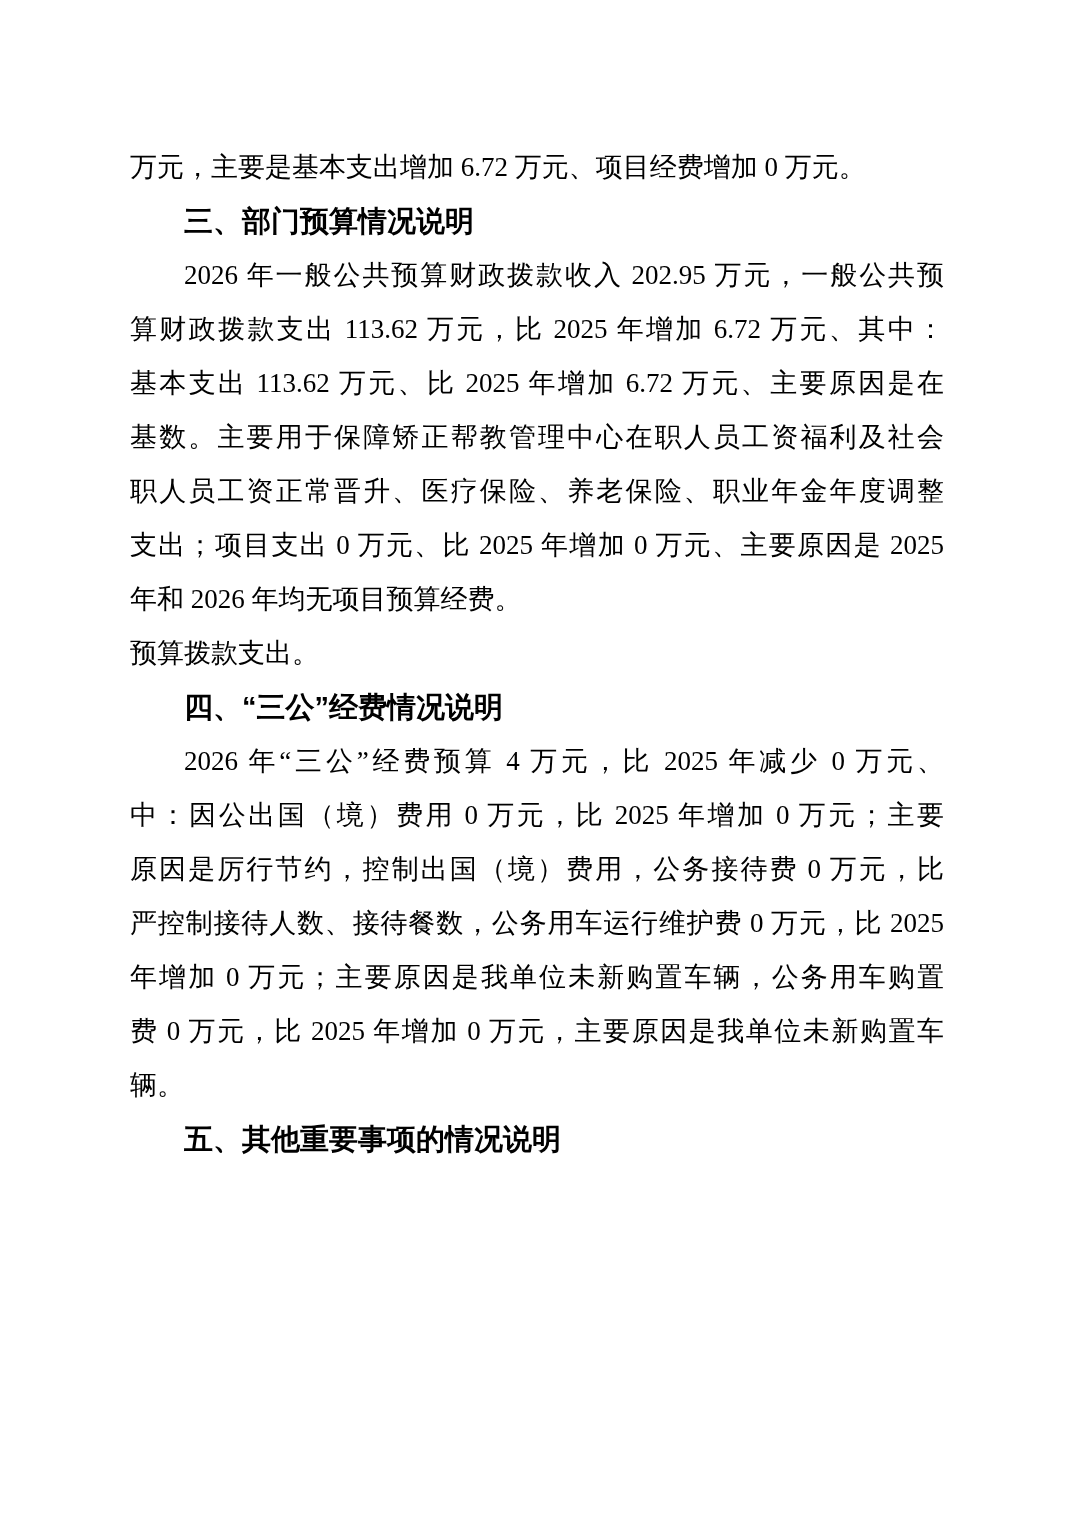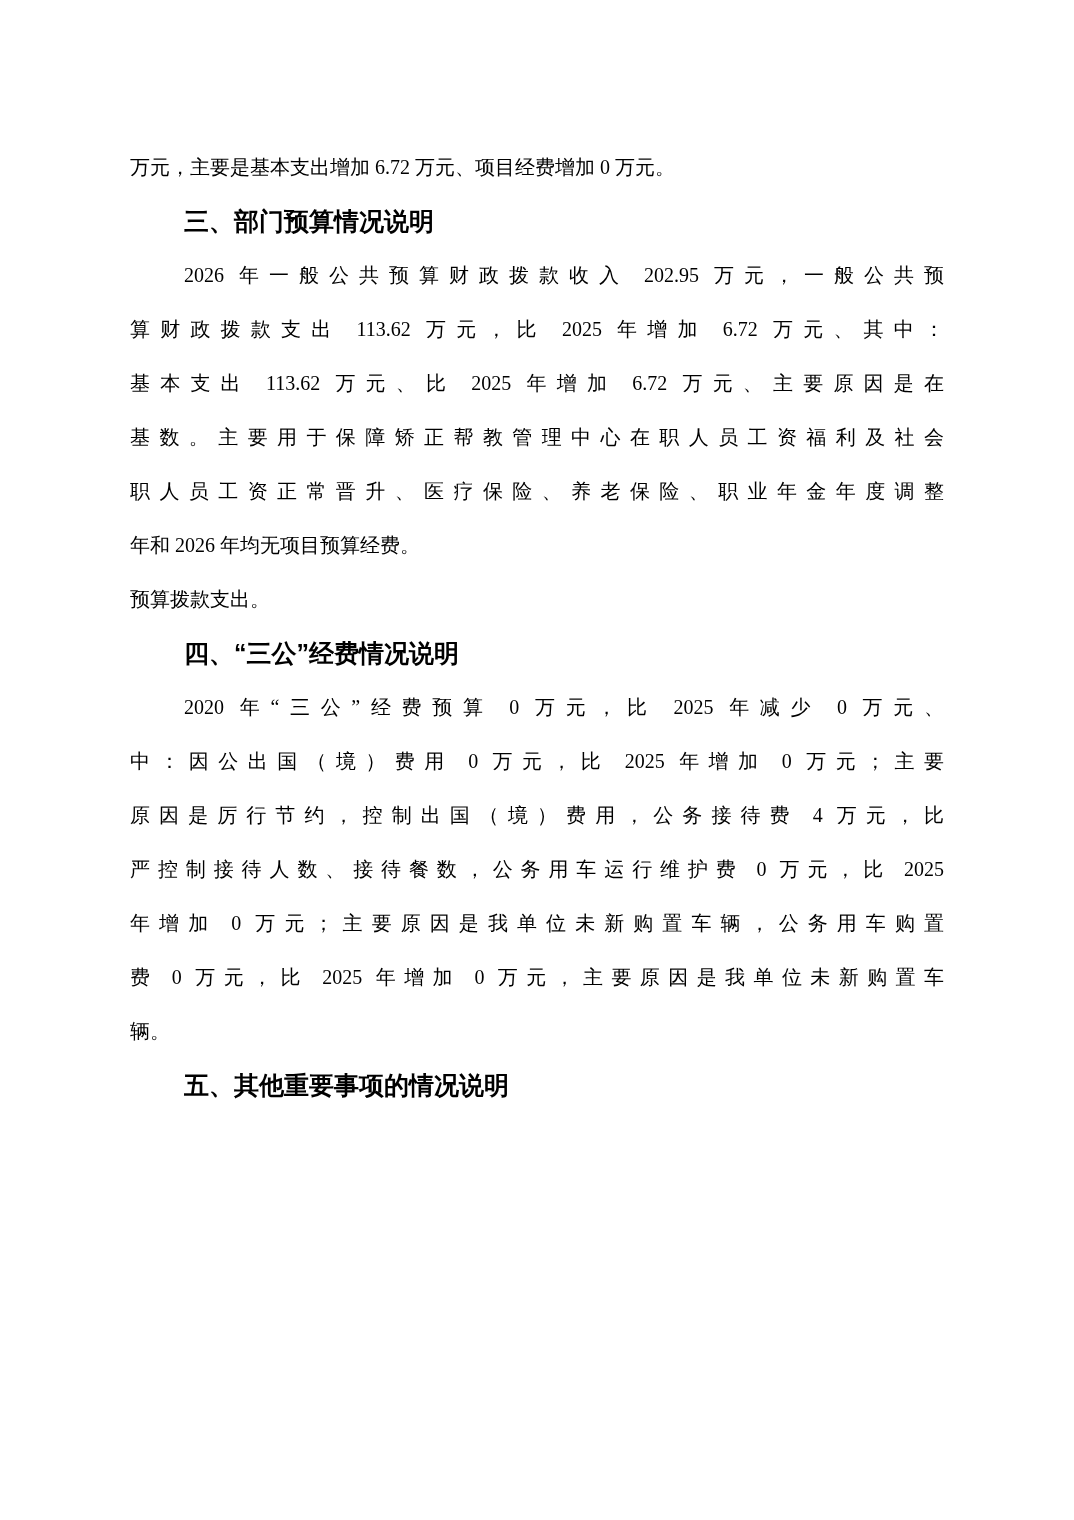"万元，主要是基本支出增加 6.72 万元、项目经费增加 0 万元。" .line { font-size: 20px -> 27px }
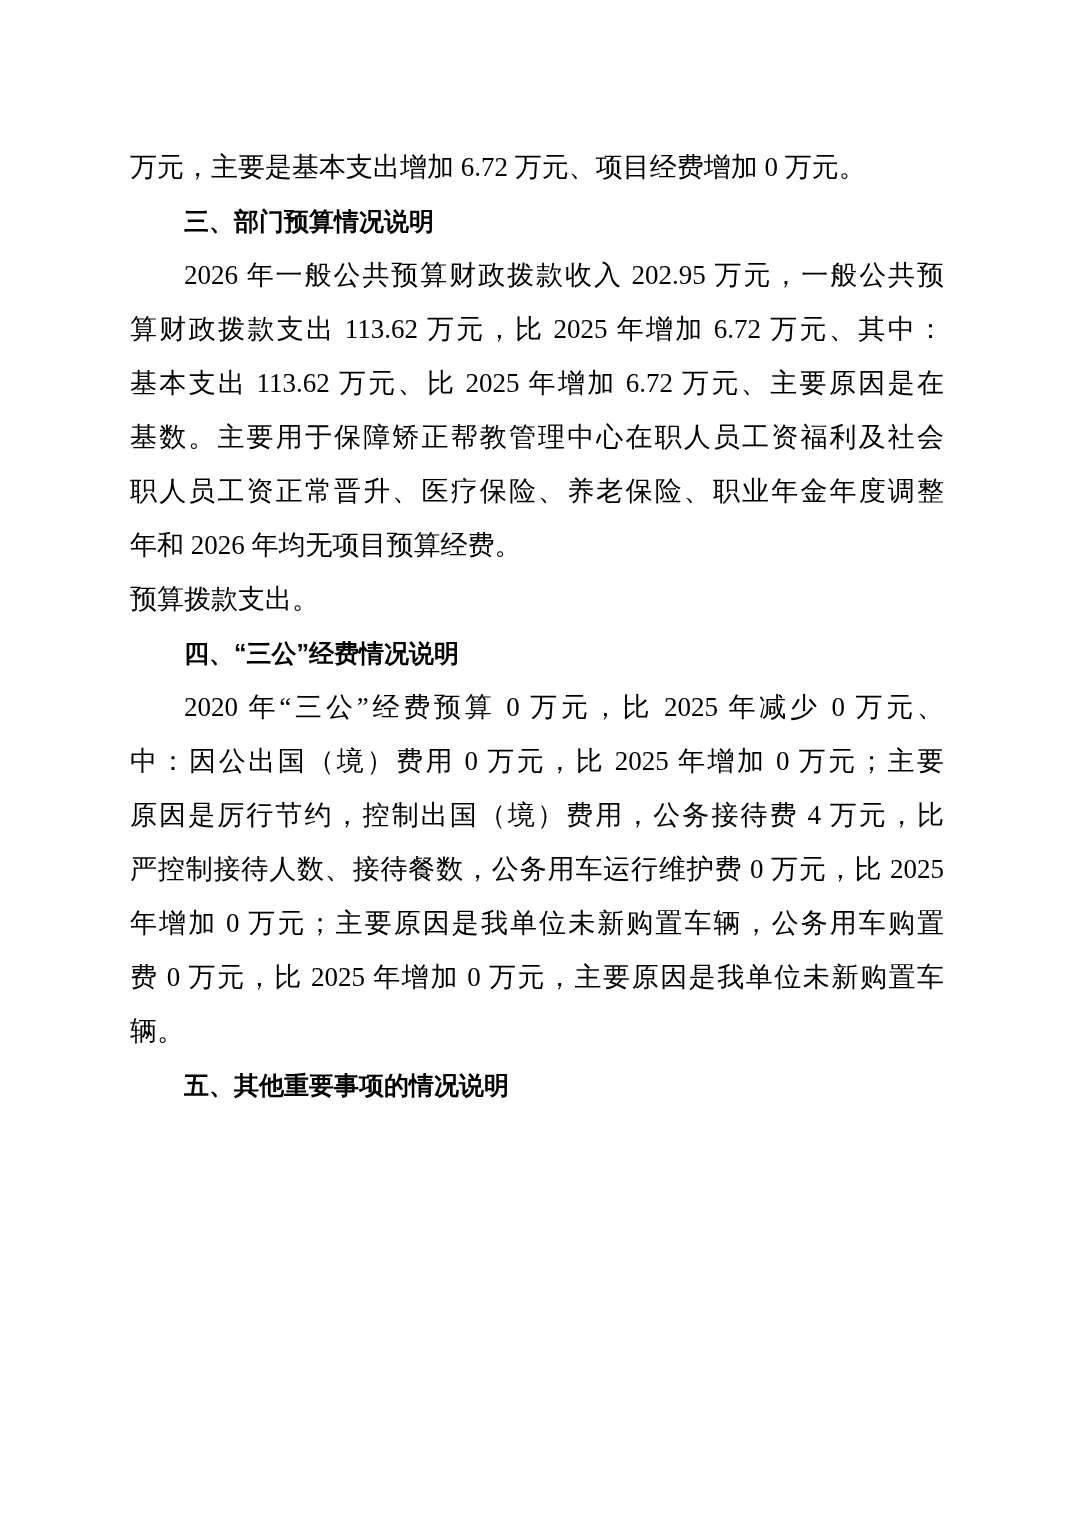"三、部门预算情况说明" .line.heading { font-size: 25px -> 29px }
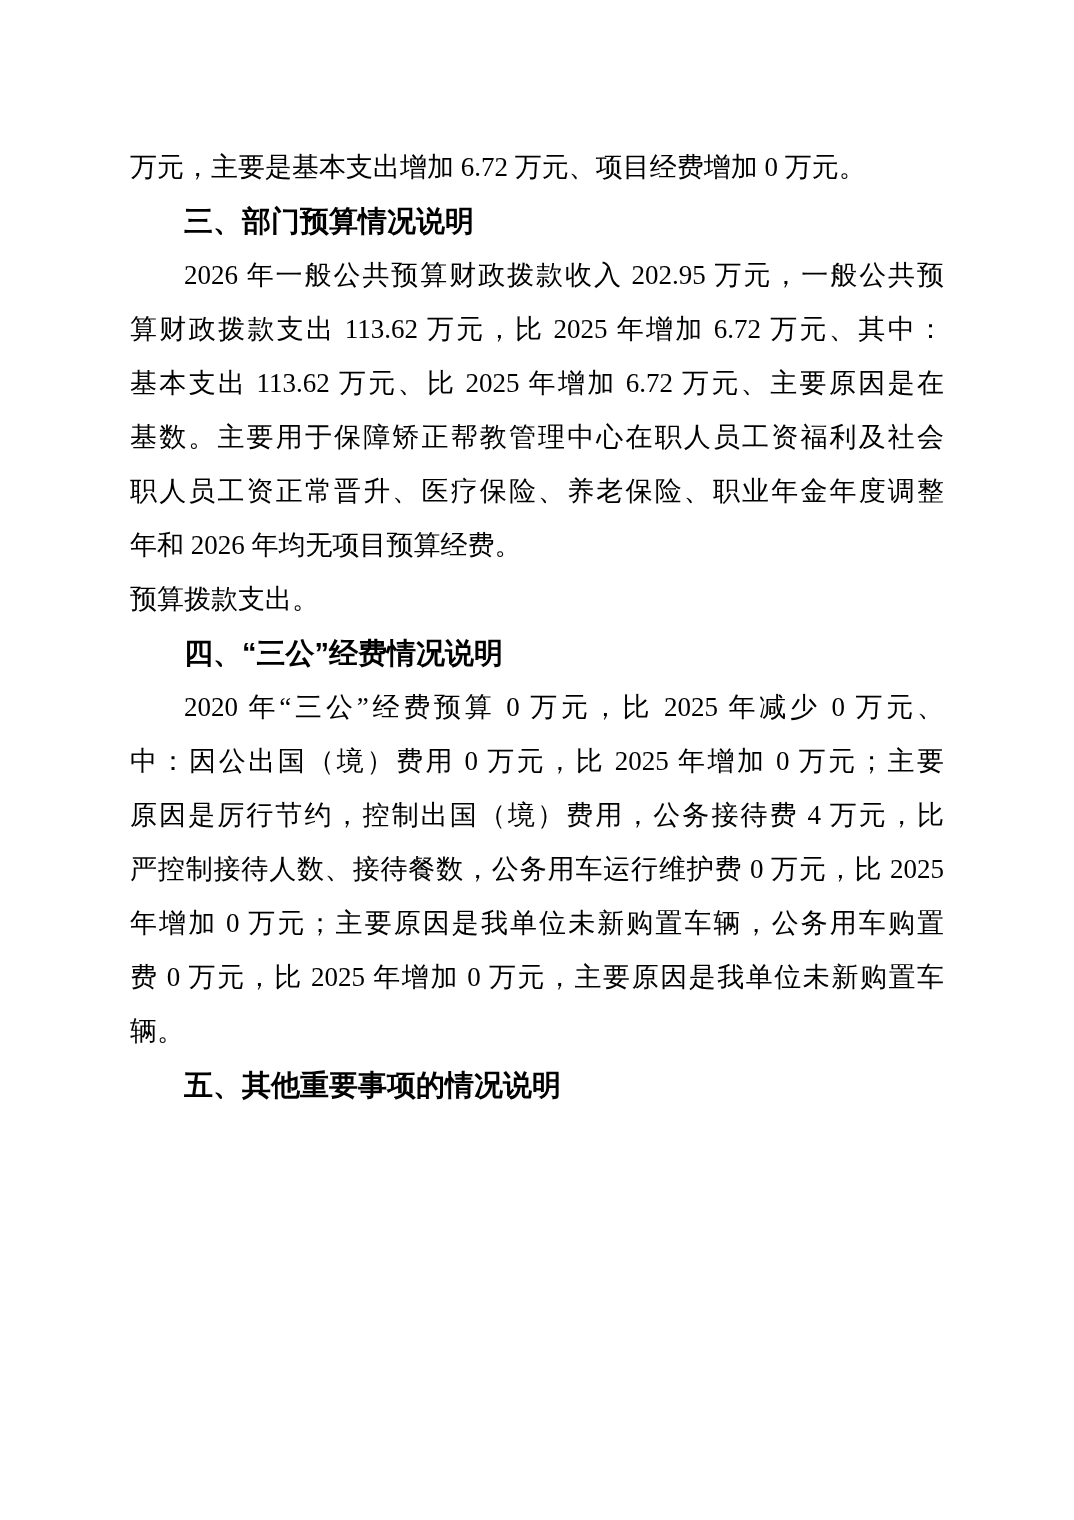"支出；项目支出 0 万元、比 2025 年增加" div.line { html: none -> <div>支出；项目支出 0 万元、比 2025 年增加 0 万元、主要原因是 2025</div> }
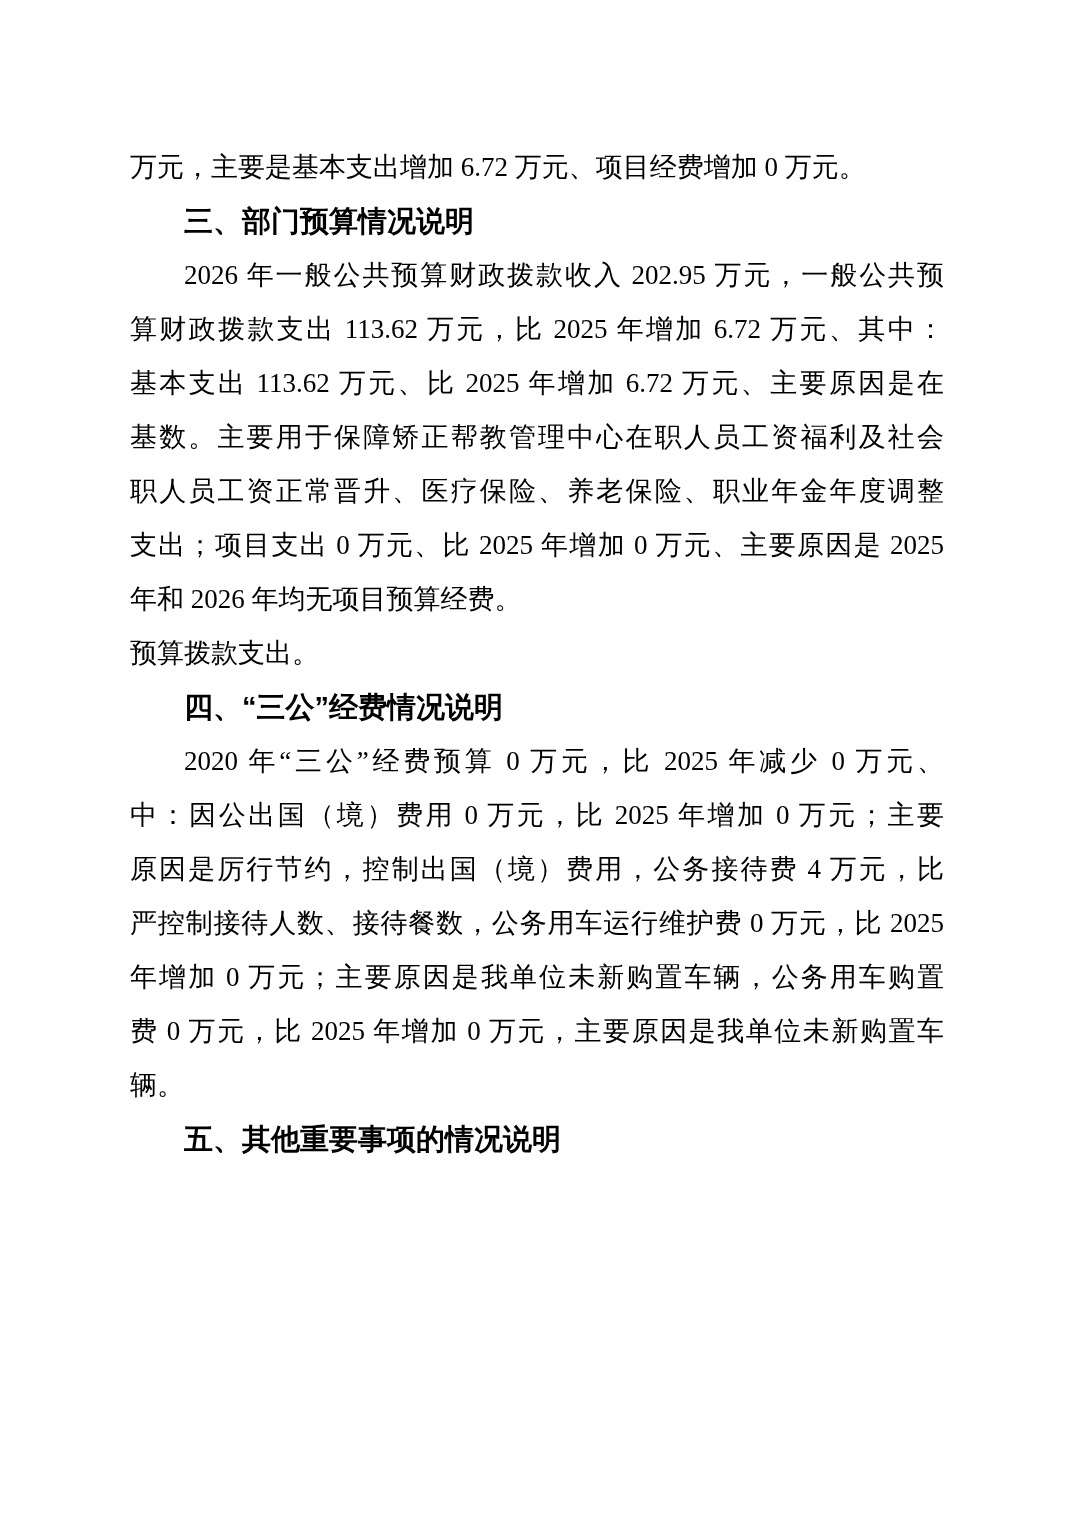"2020 年“三公”经费预算 0 万元，比 2025" div.line { text: 2020 年“三公”经费预算 0 -> 2026 年“三公”经费预算 4 }
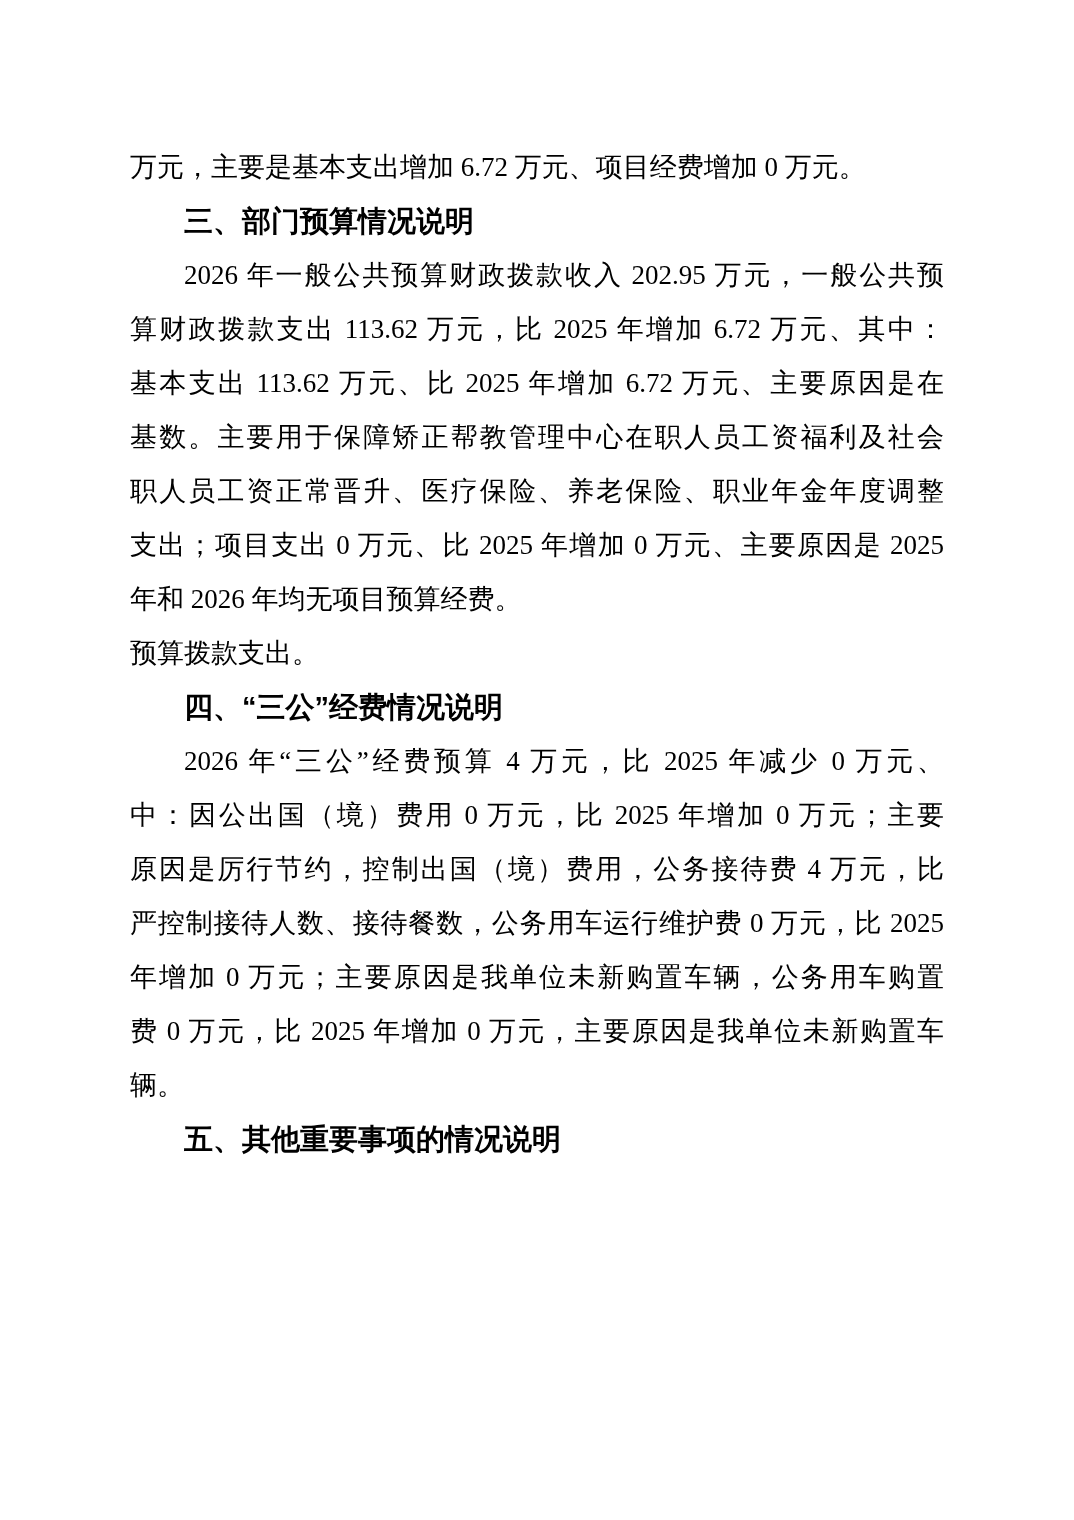"原因是厉行节约，控制出国（境）费用，公务接待费 4 万元，比" div.line { text: 4 -> 0 }
